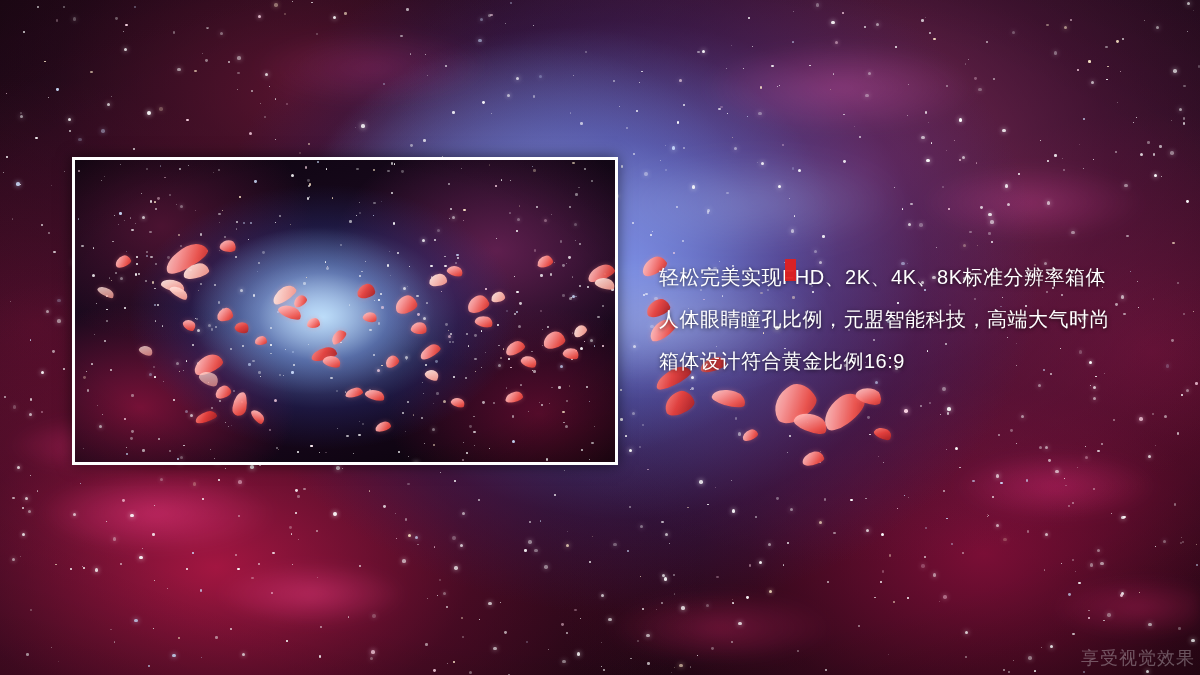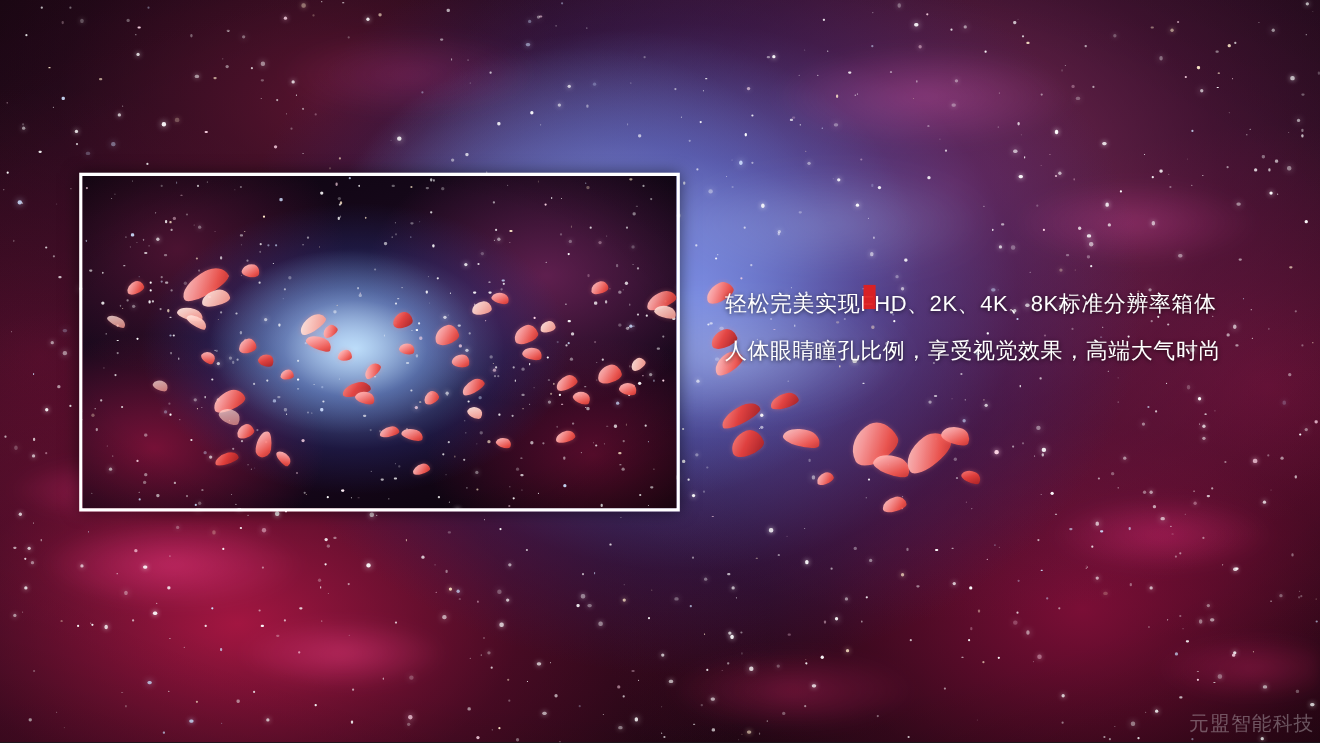"人体眼睛瞳孔比例，享受视觉效果，高端大气时尚" span { text: 享受视觉效果 -> 元盟智能科技 }
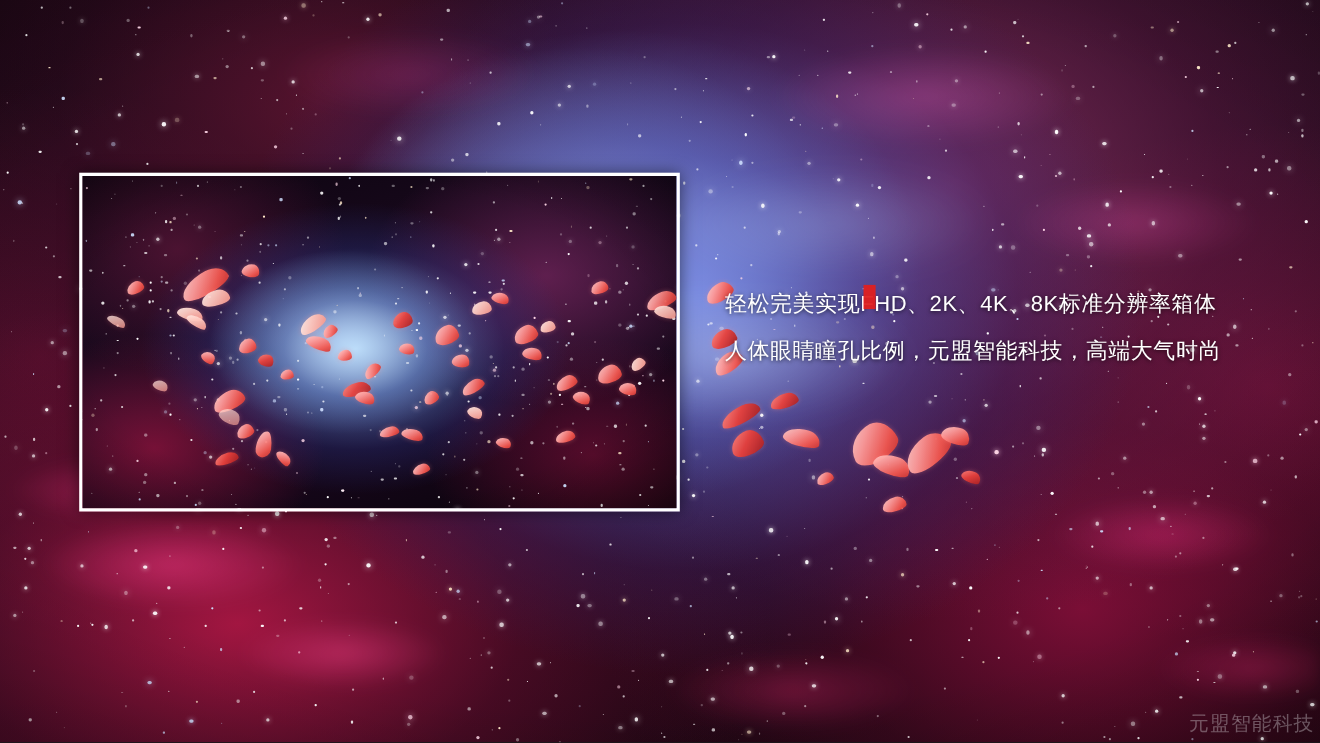"箱体设计符合黄金比例16:9" div.body-line { html: none -> <div> <span>箱体设计符合黄金比例16:9</span> </div> }
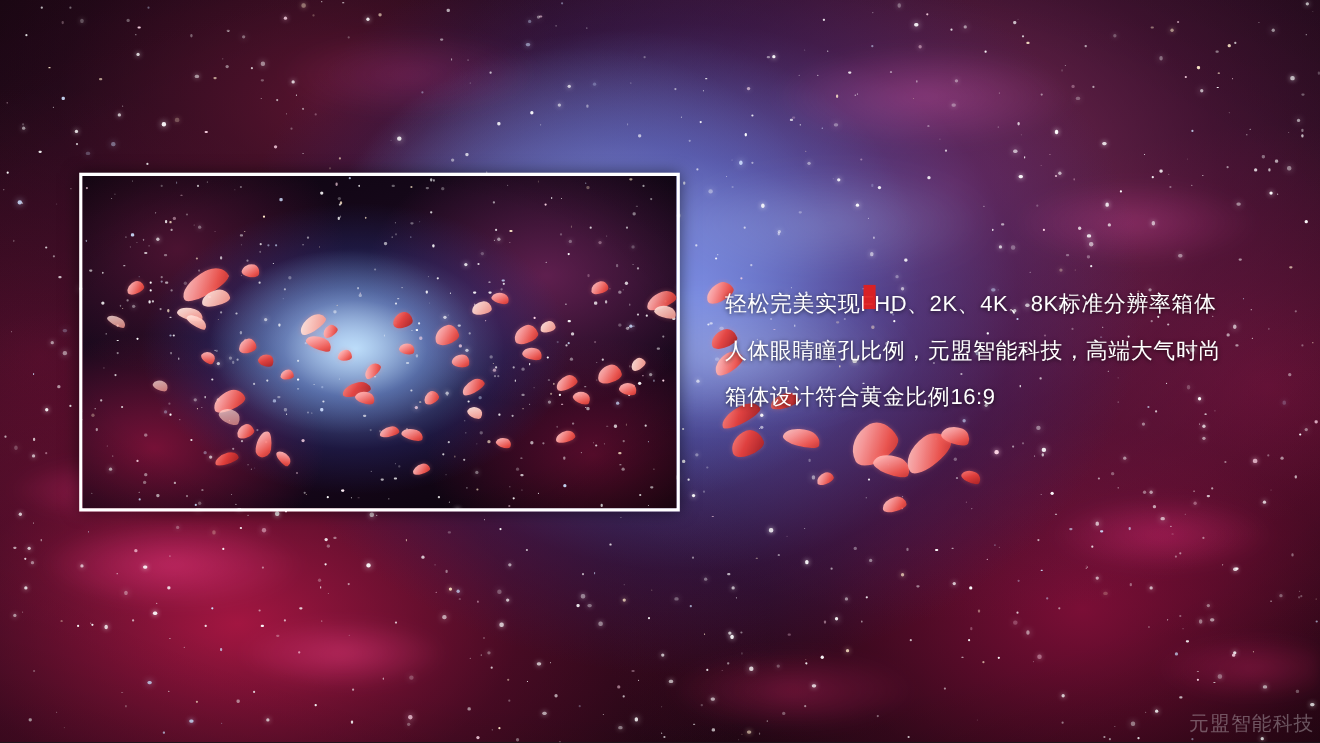"元盟智能科技" div { text: 元盟智能科技 -> 享受视觉效果 }
